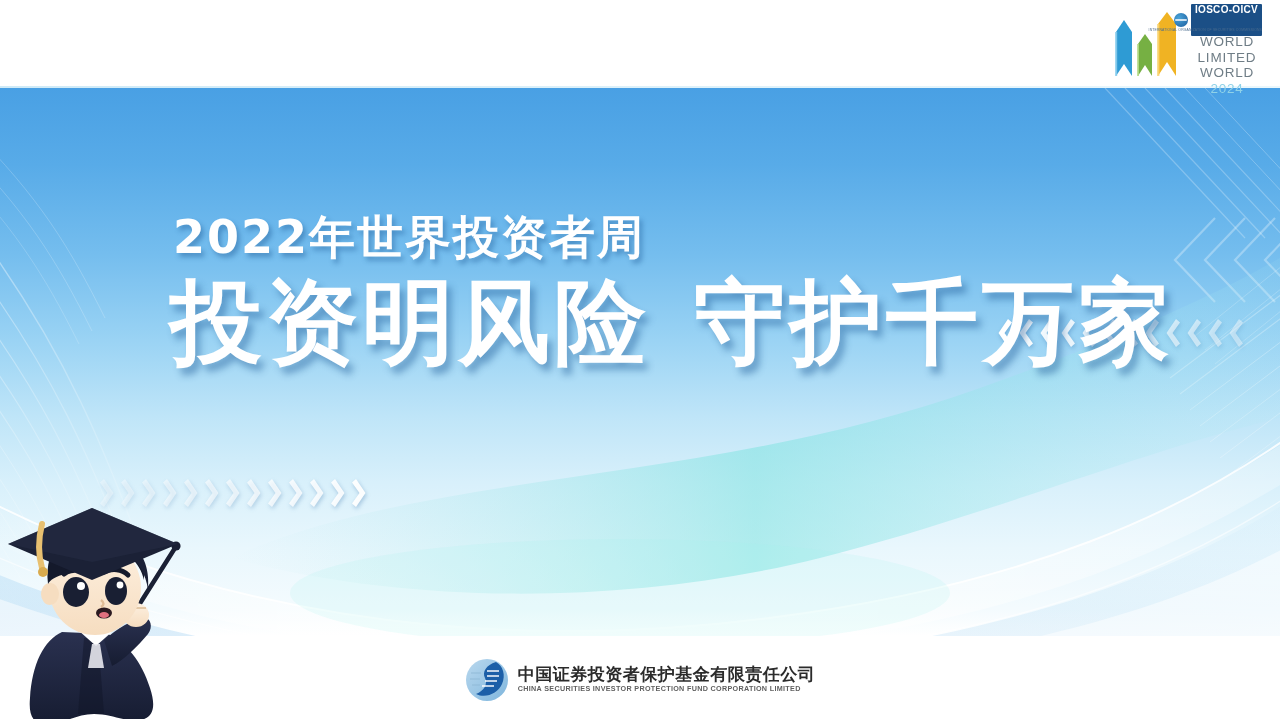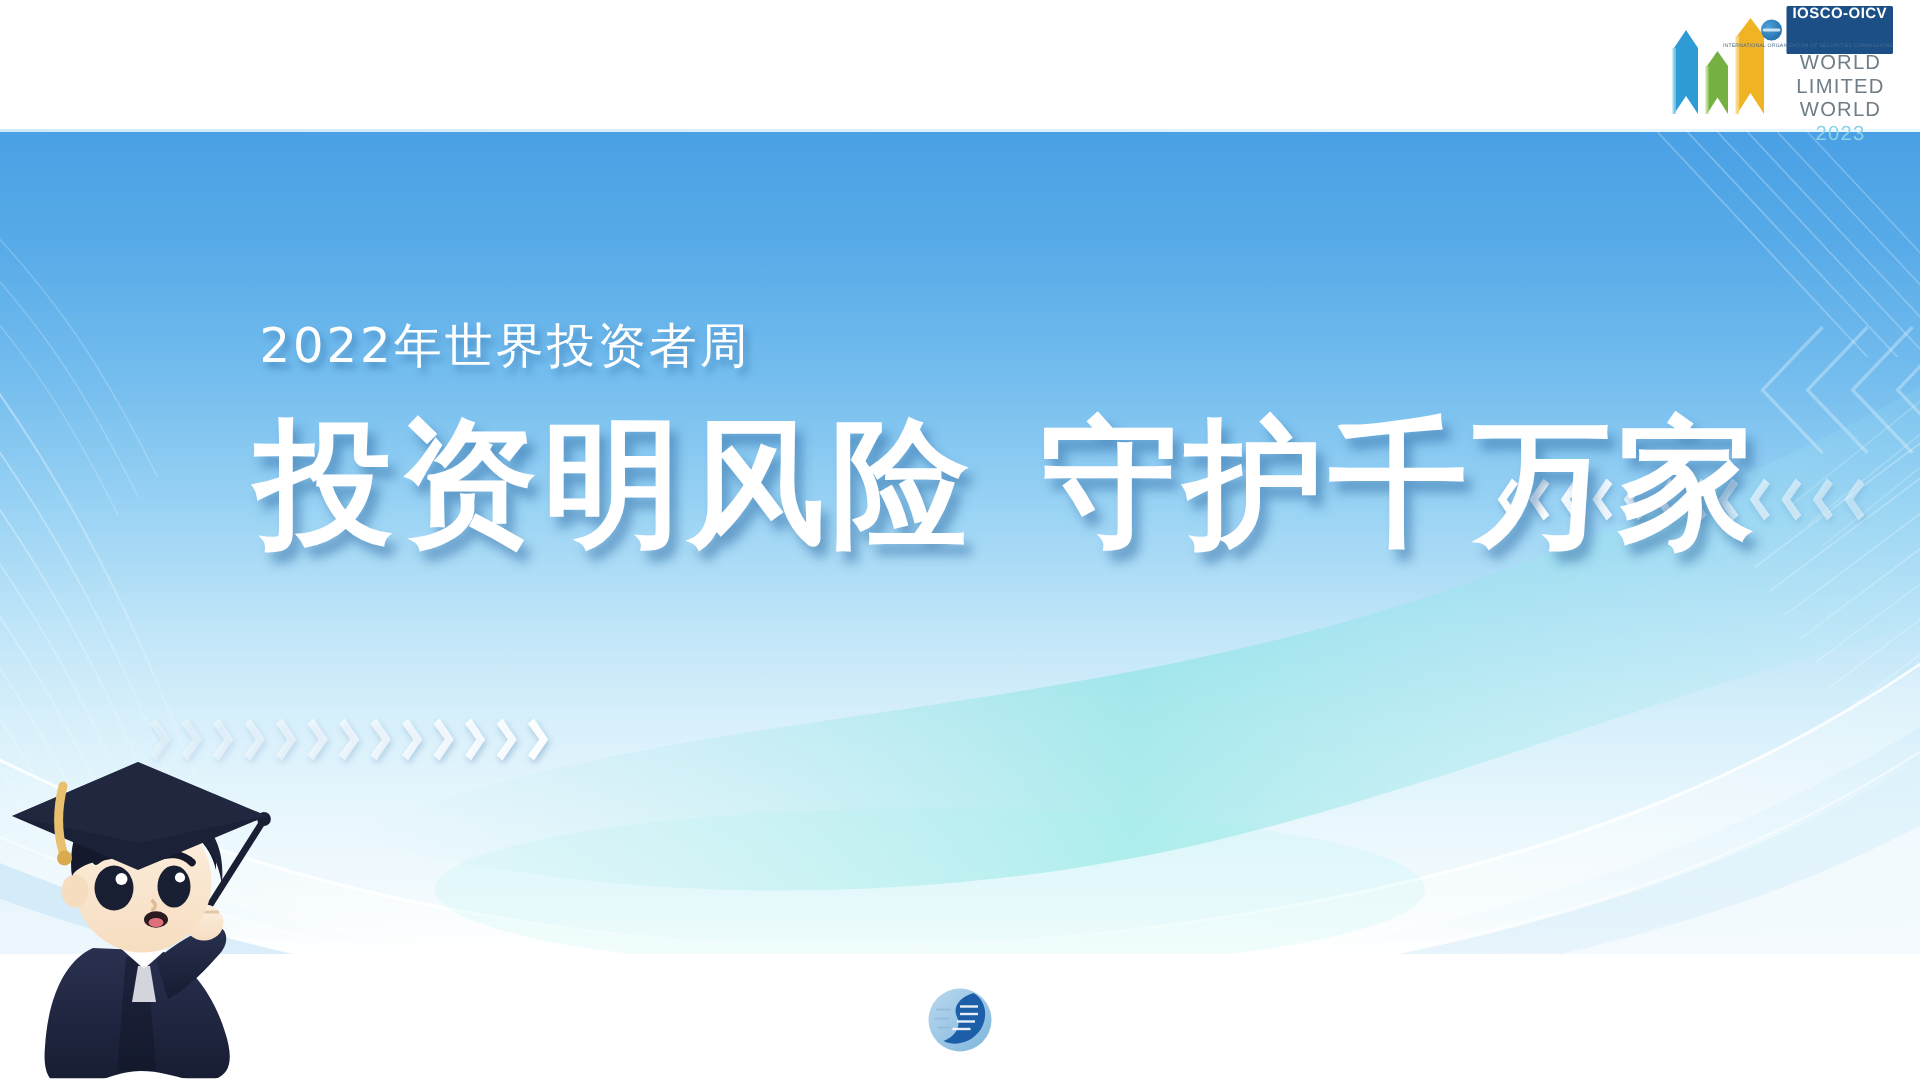"2023" span.yr { text: 2023 -> 2024 }
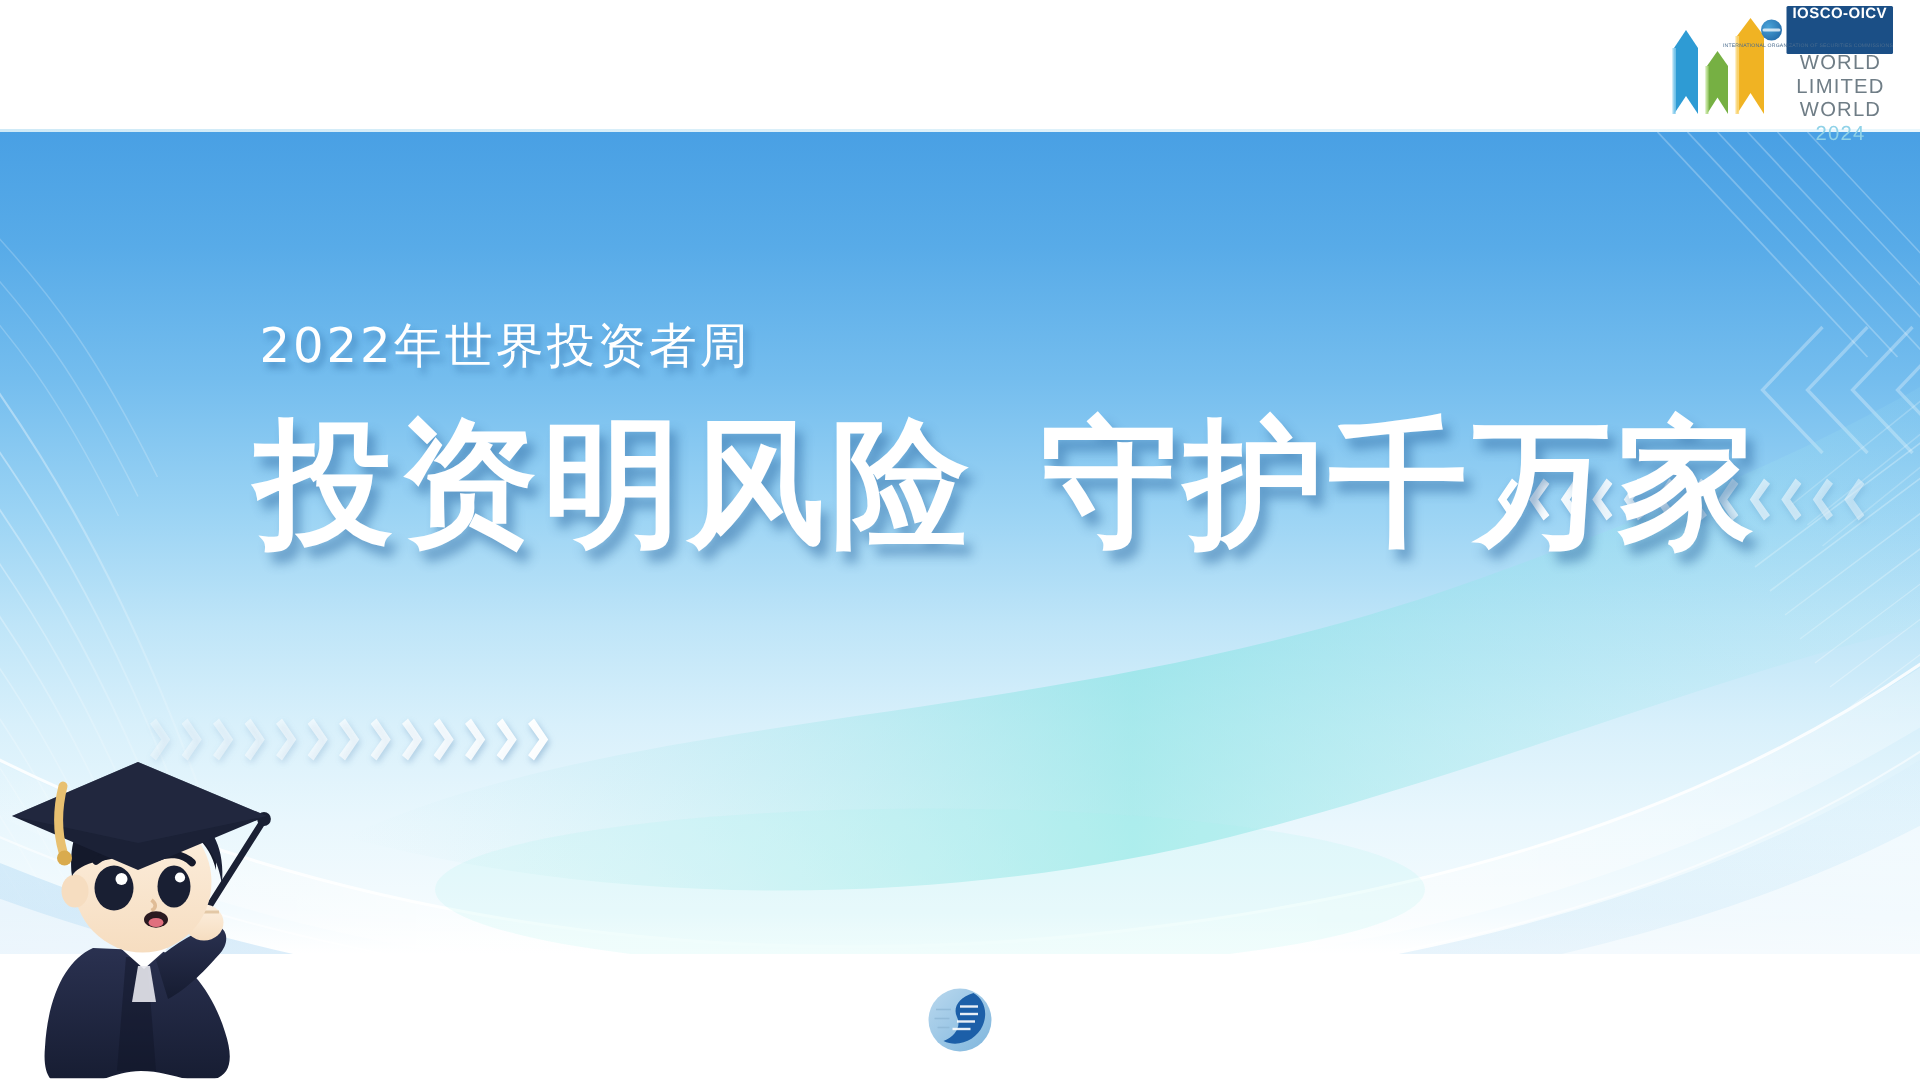"2022年世界投资者周" .kicker { font-size: 32px -> 46px; font-weight: 400 -> 700 }
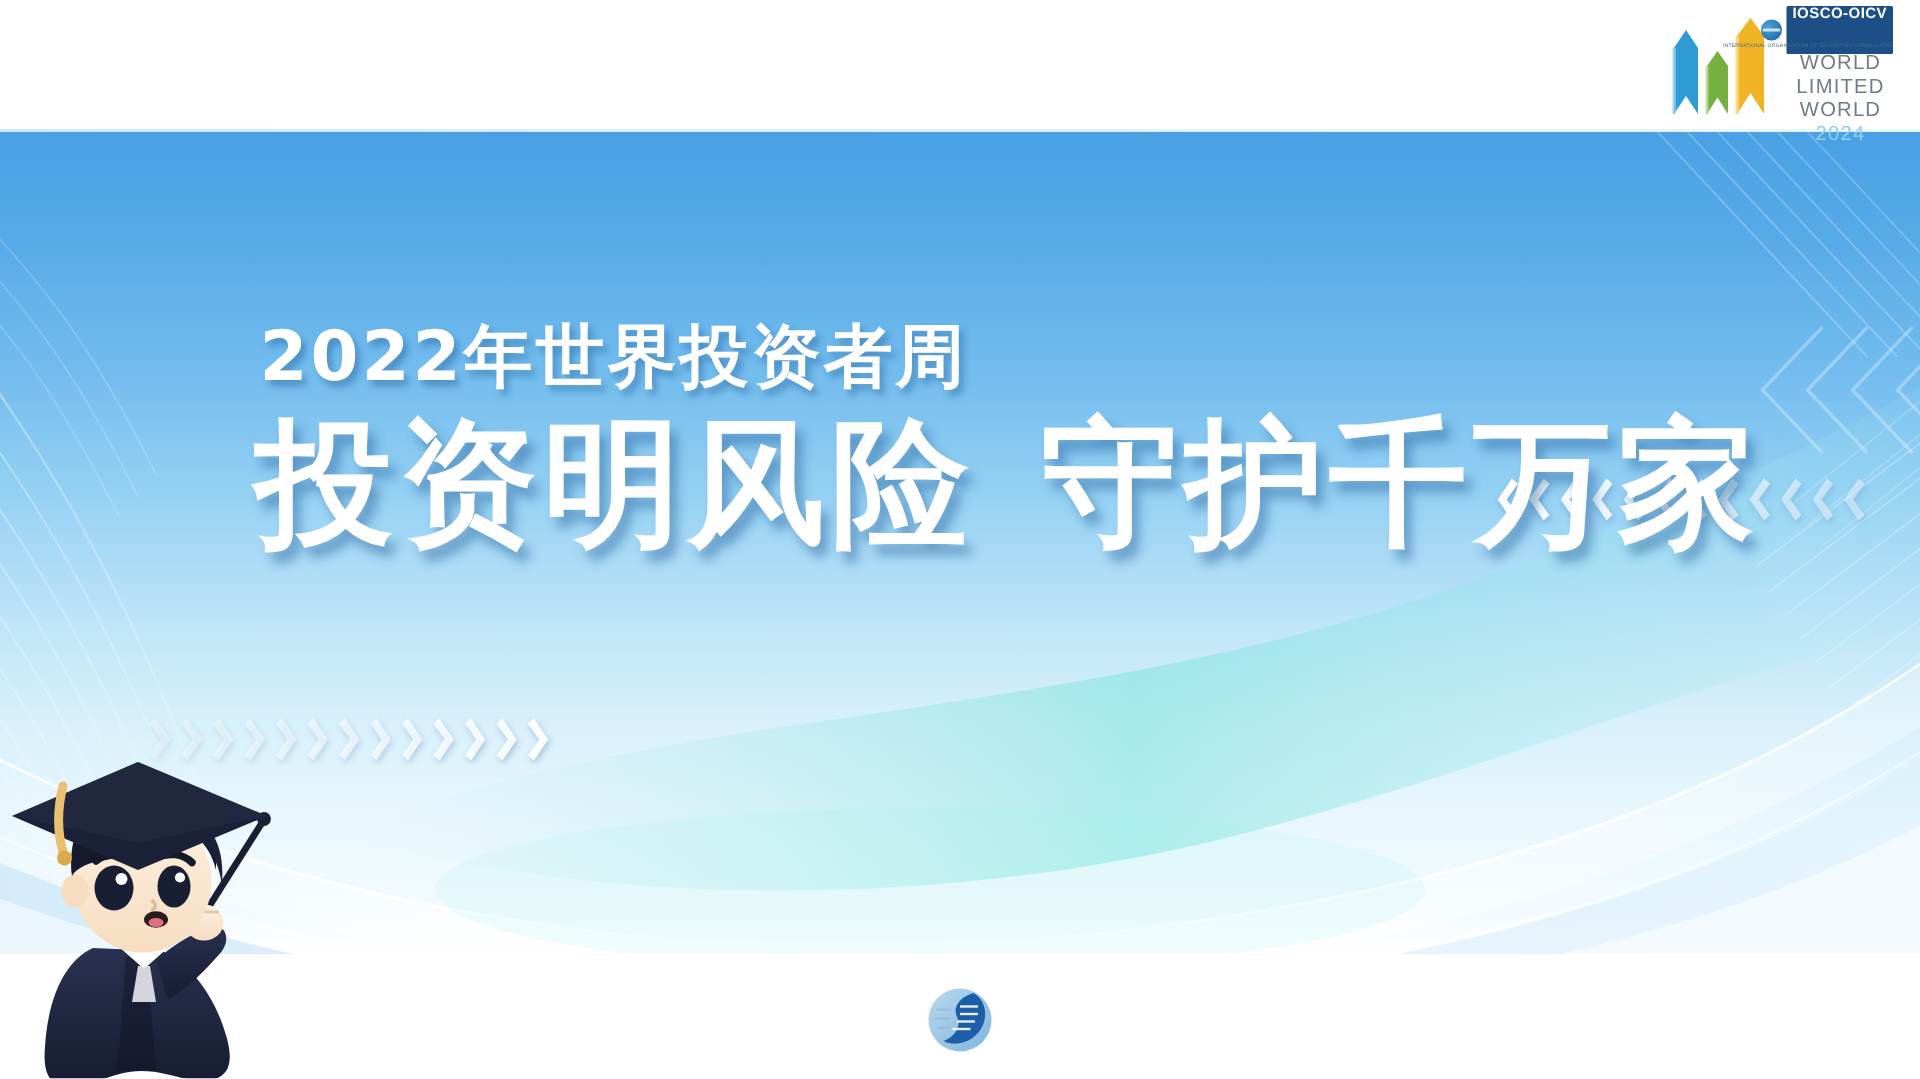"中国证券投资者保护基金有限责任公司" div.flogo-txt { html: none -> <div> <div>中国证券投资者保护基金有限责任公司</div> <div>CHINA SECURITIES INVESTOR PROTECTION FUND CORPORATION LIMITED</div> </div> }
